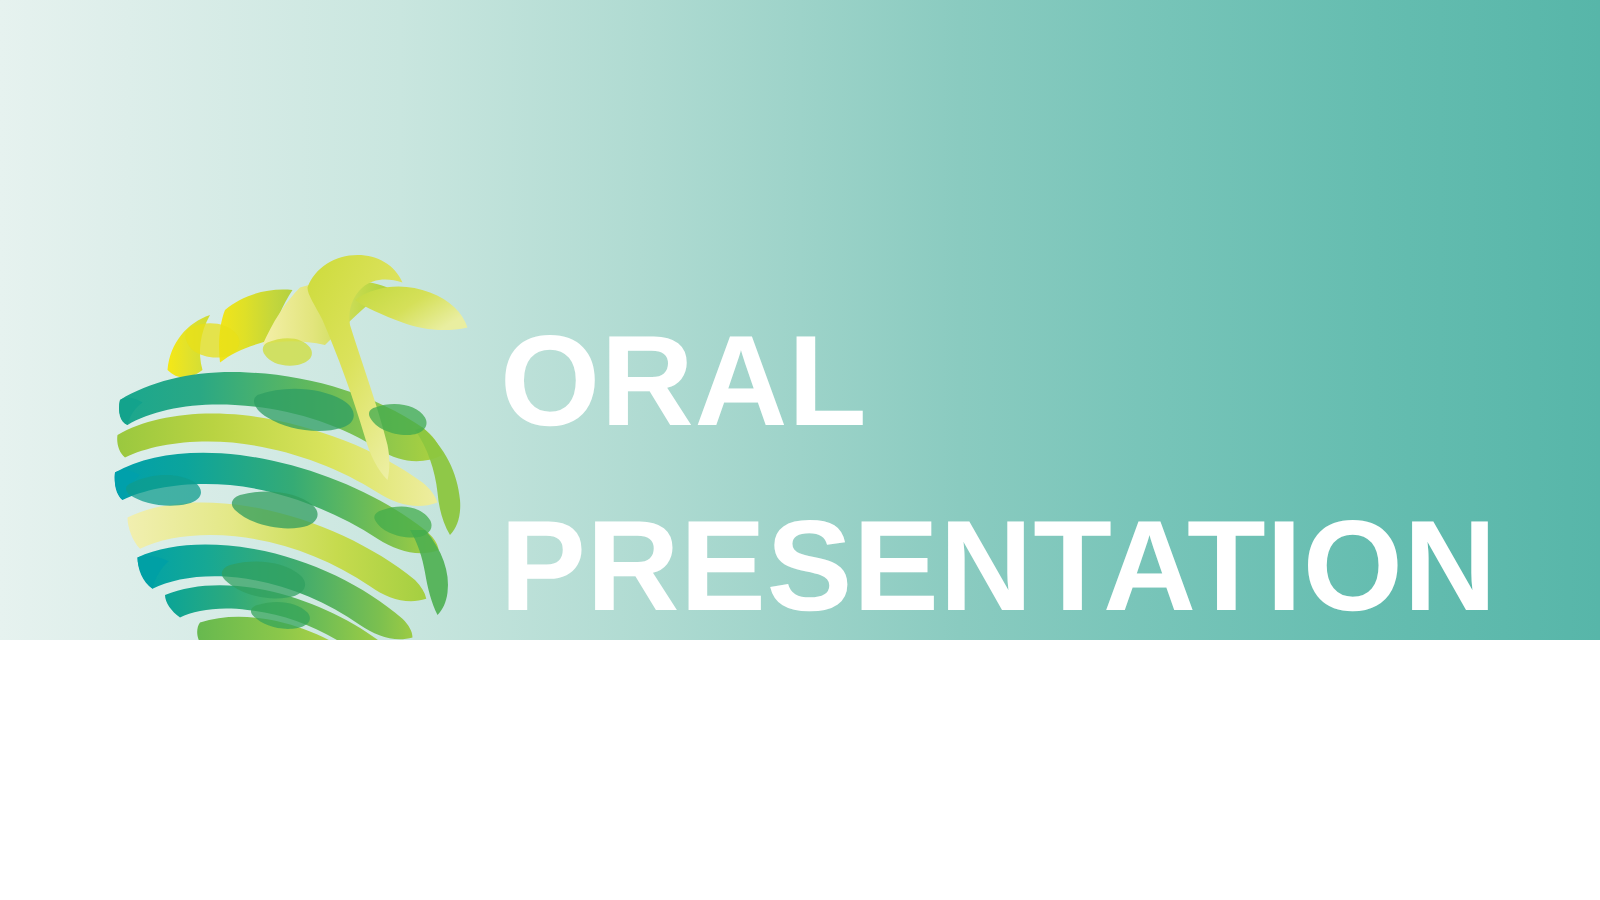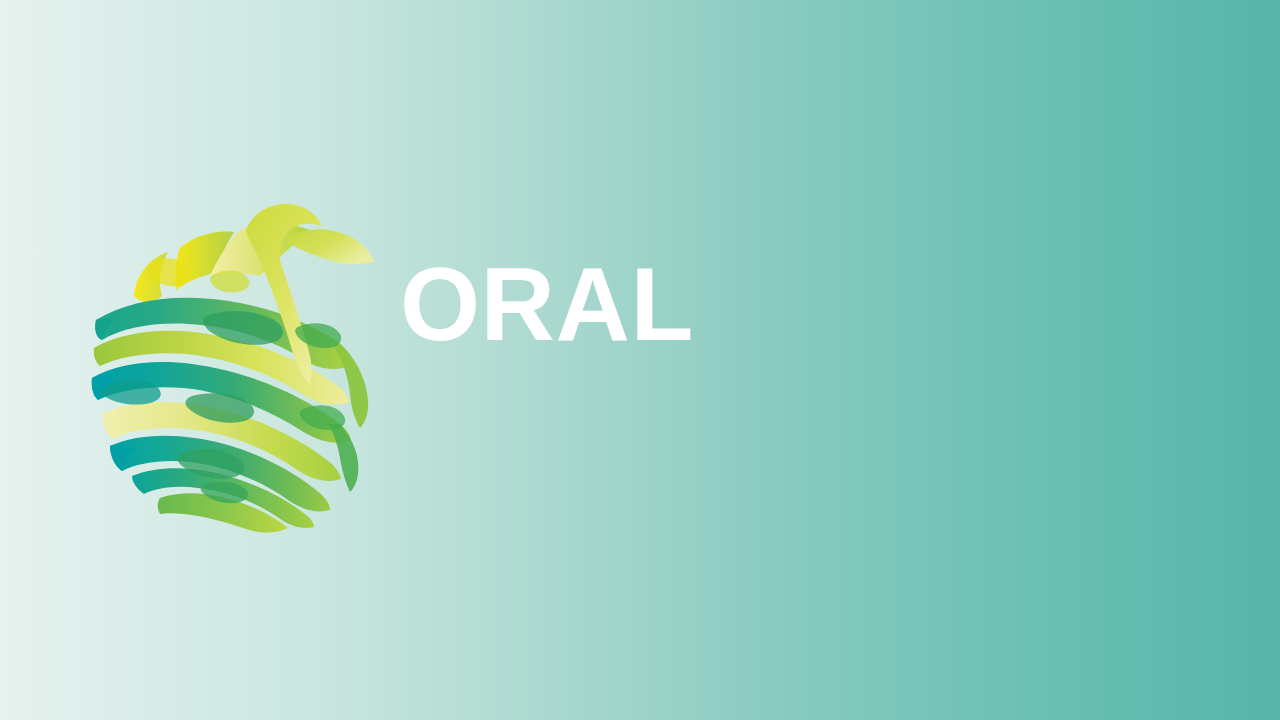"ORAL" #slide { height: 720px -> 512px }
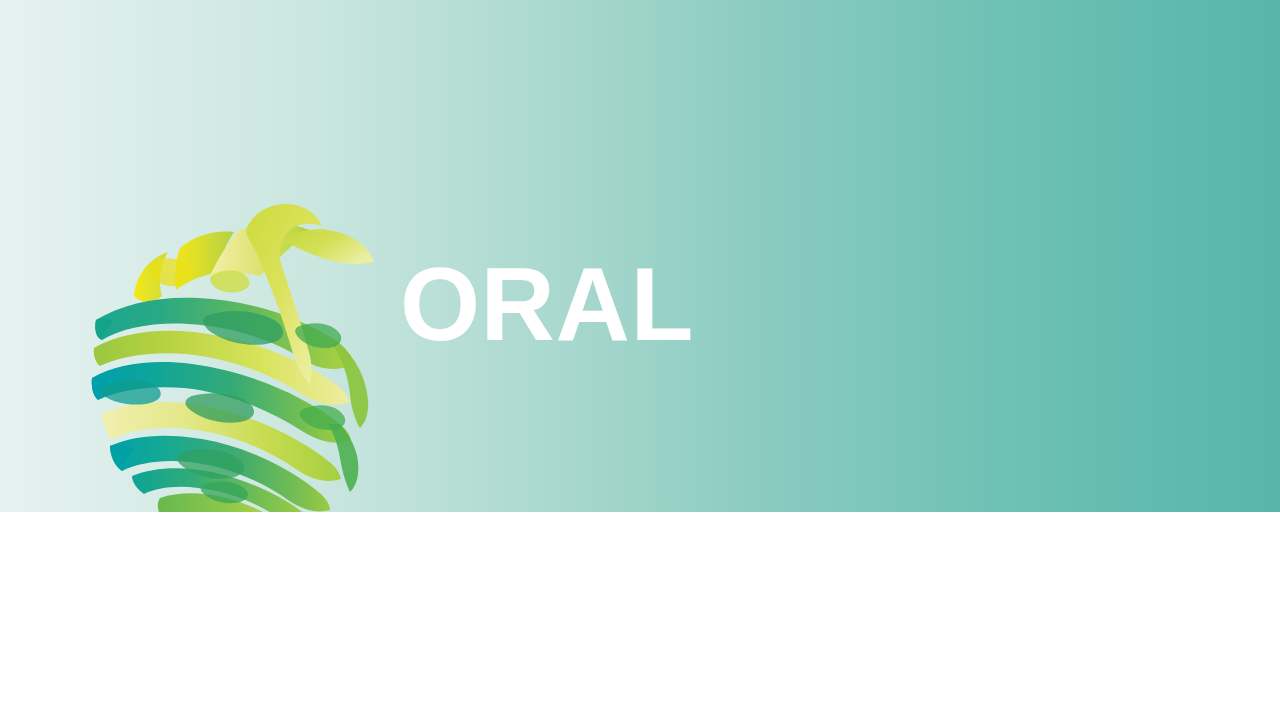"PRESENTATION" span.title-line { html: none -> <span>PRESENTATION</span> }
